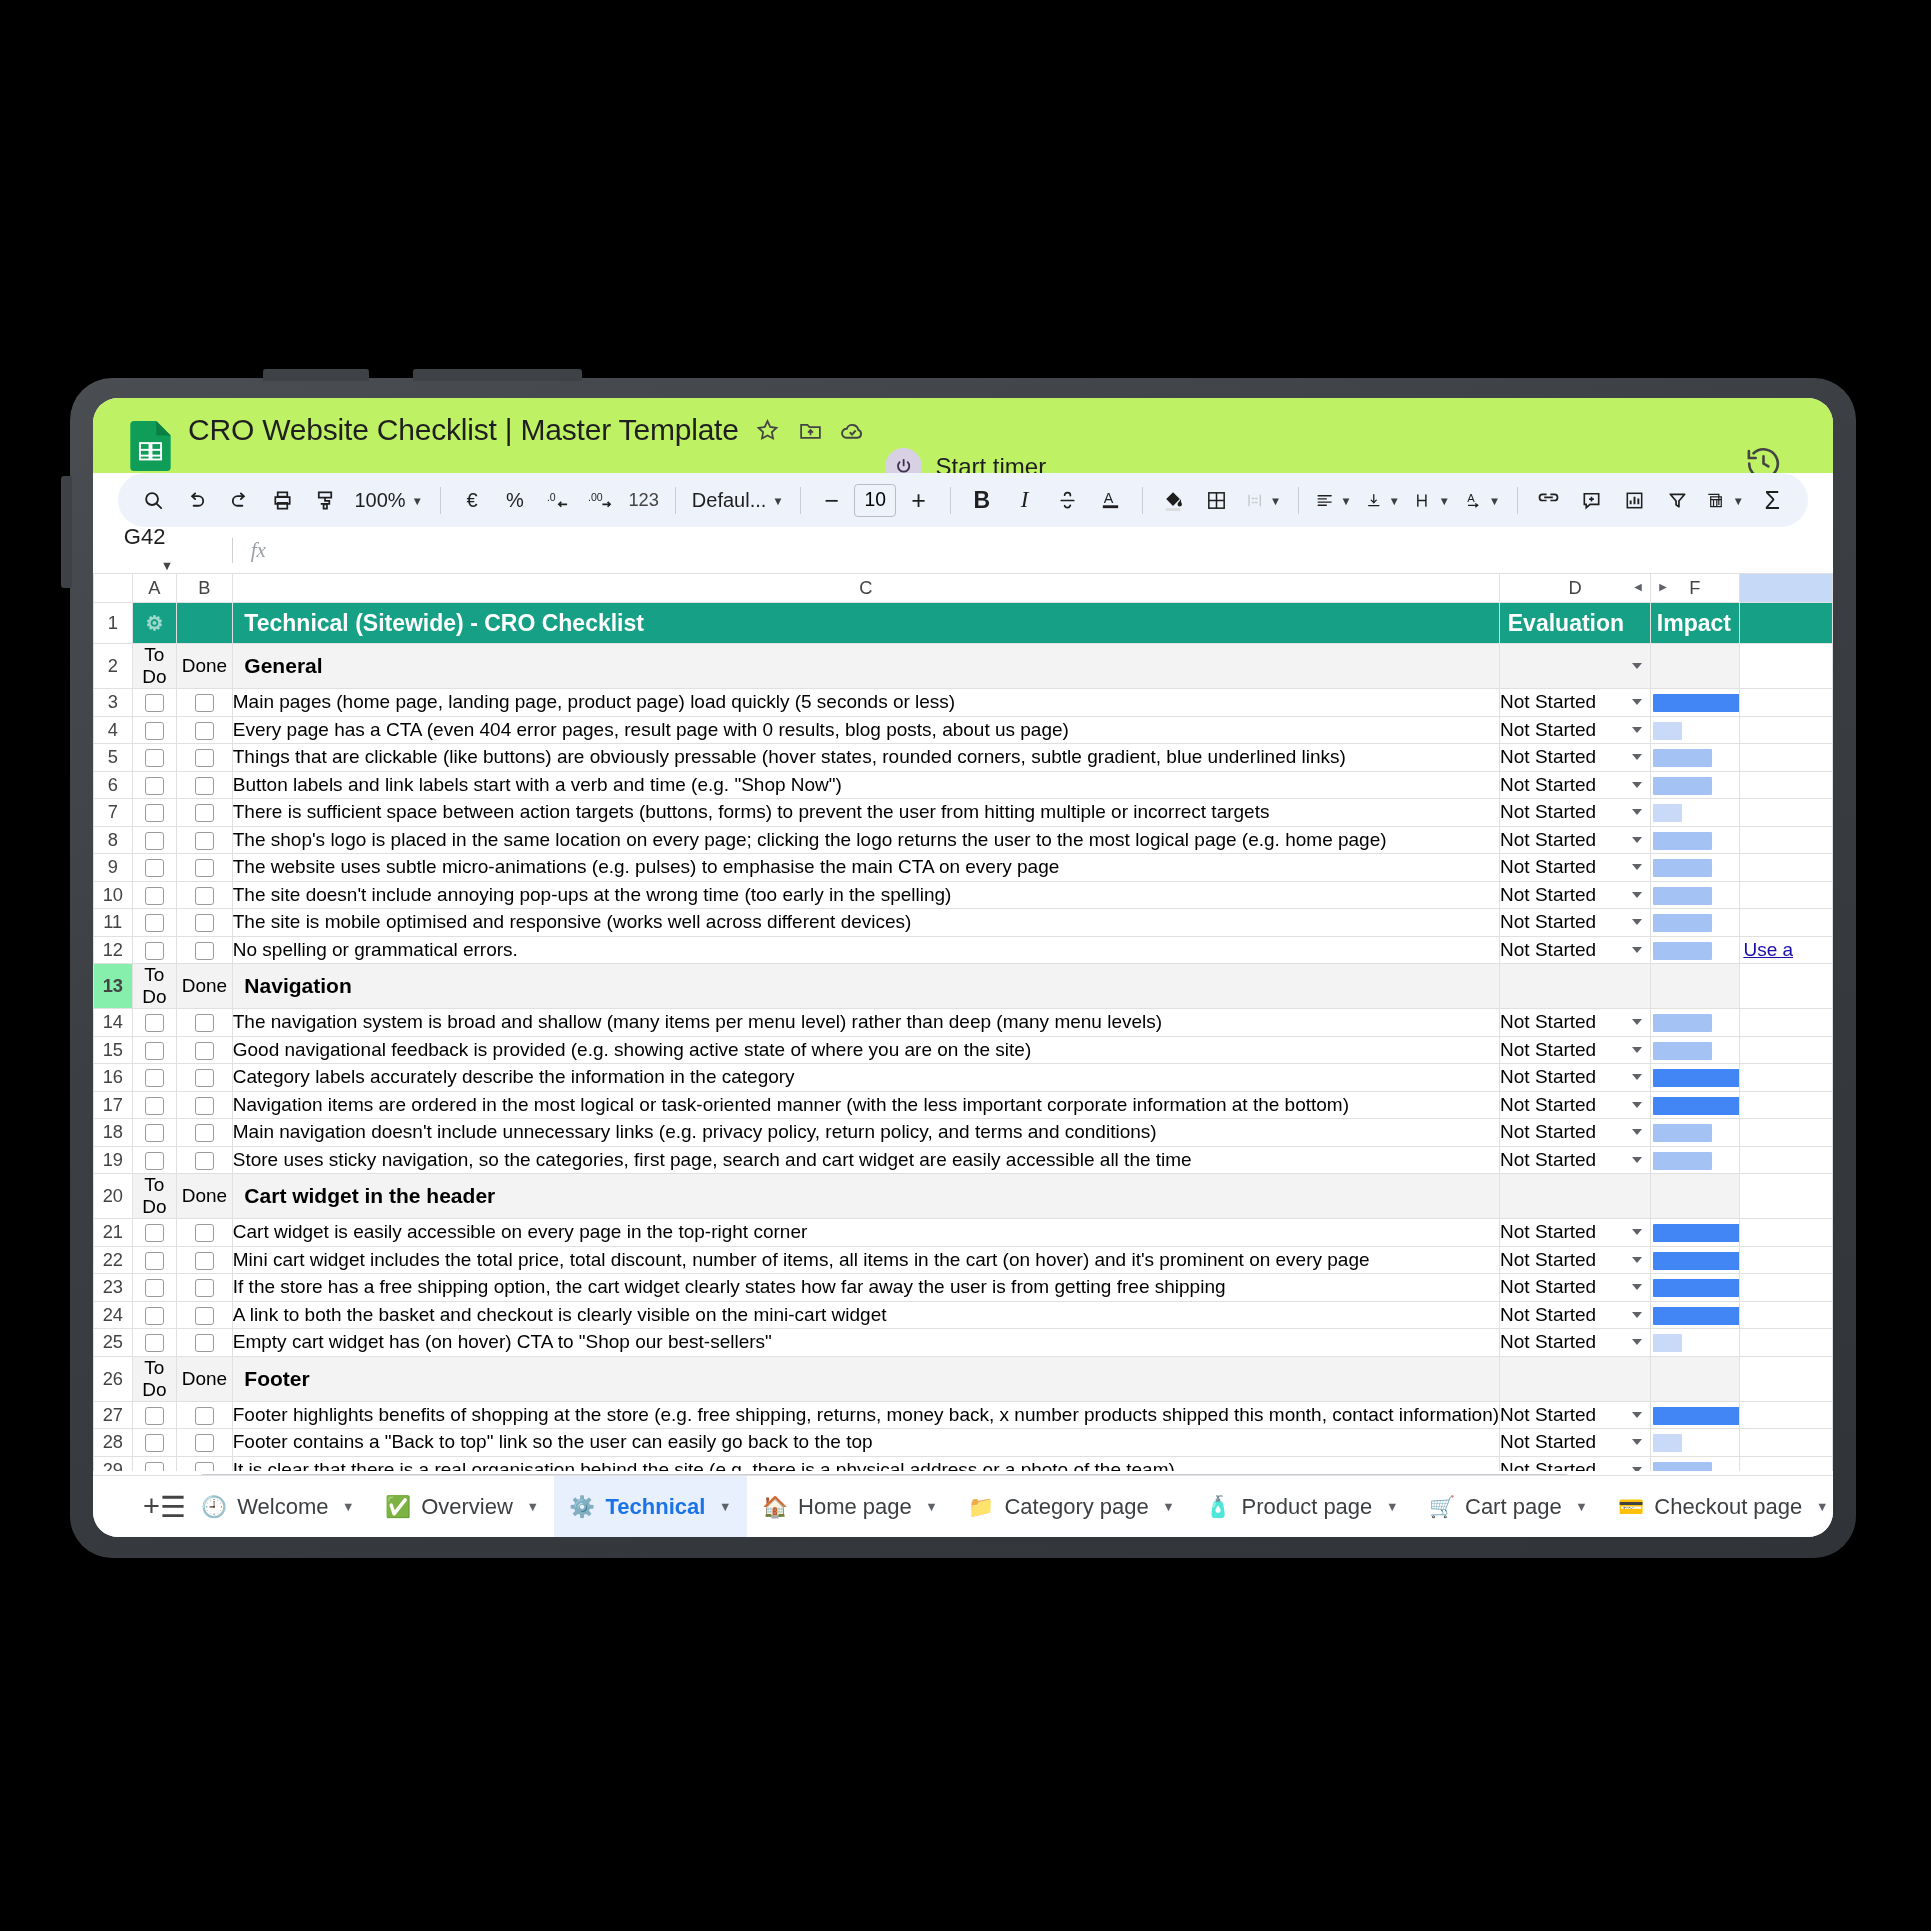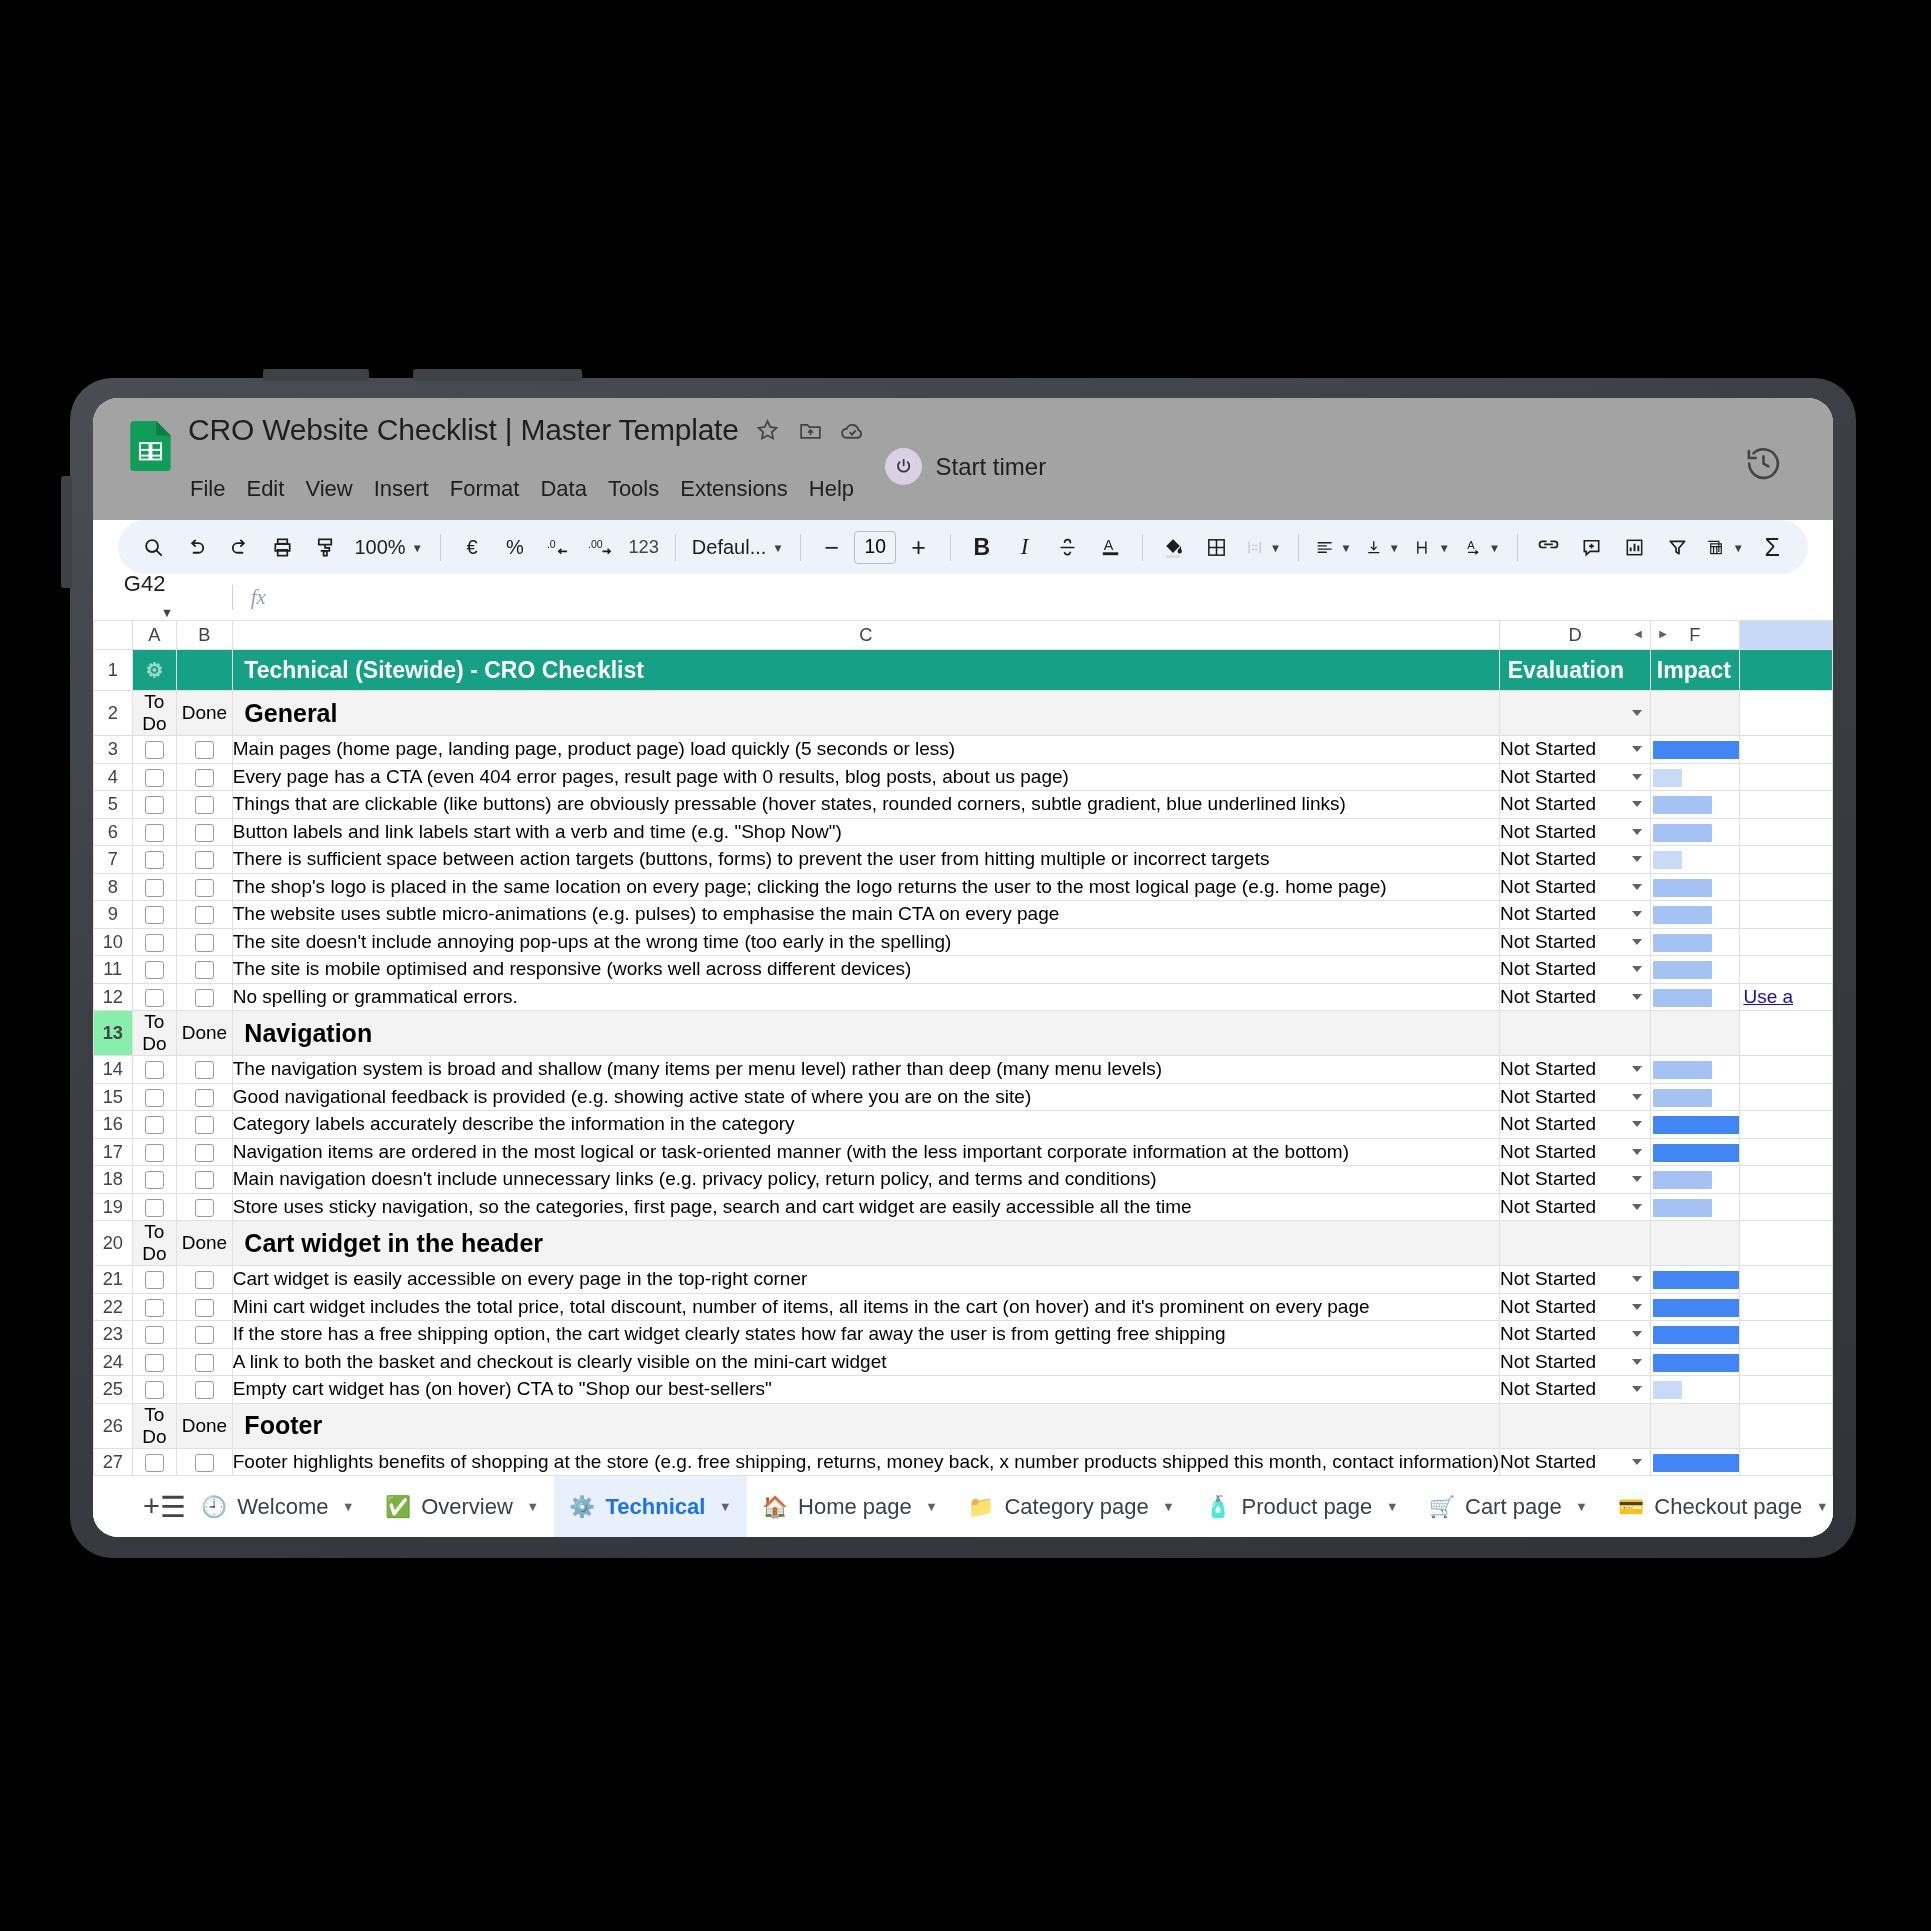"CRO Website Checklist | Master" .app-header { background: #a3a3a3 -> #bef264; height: 122px -> 75px }
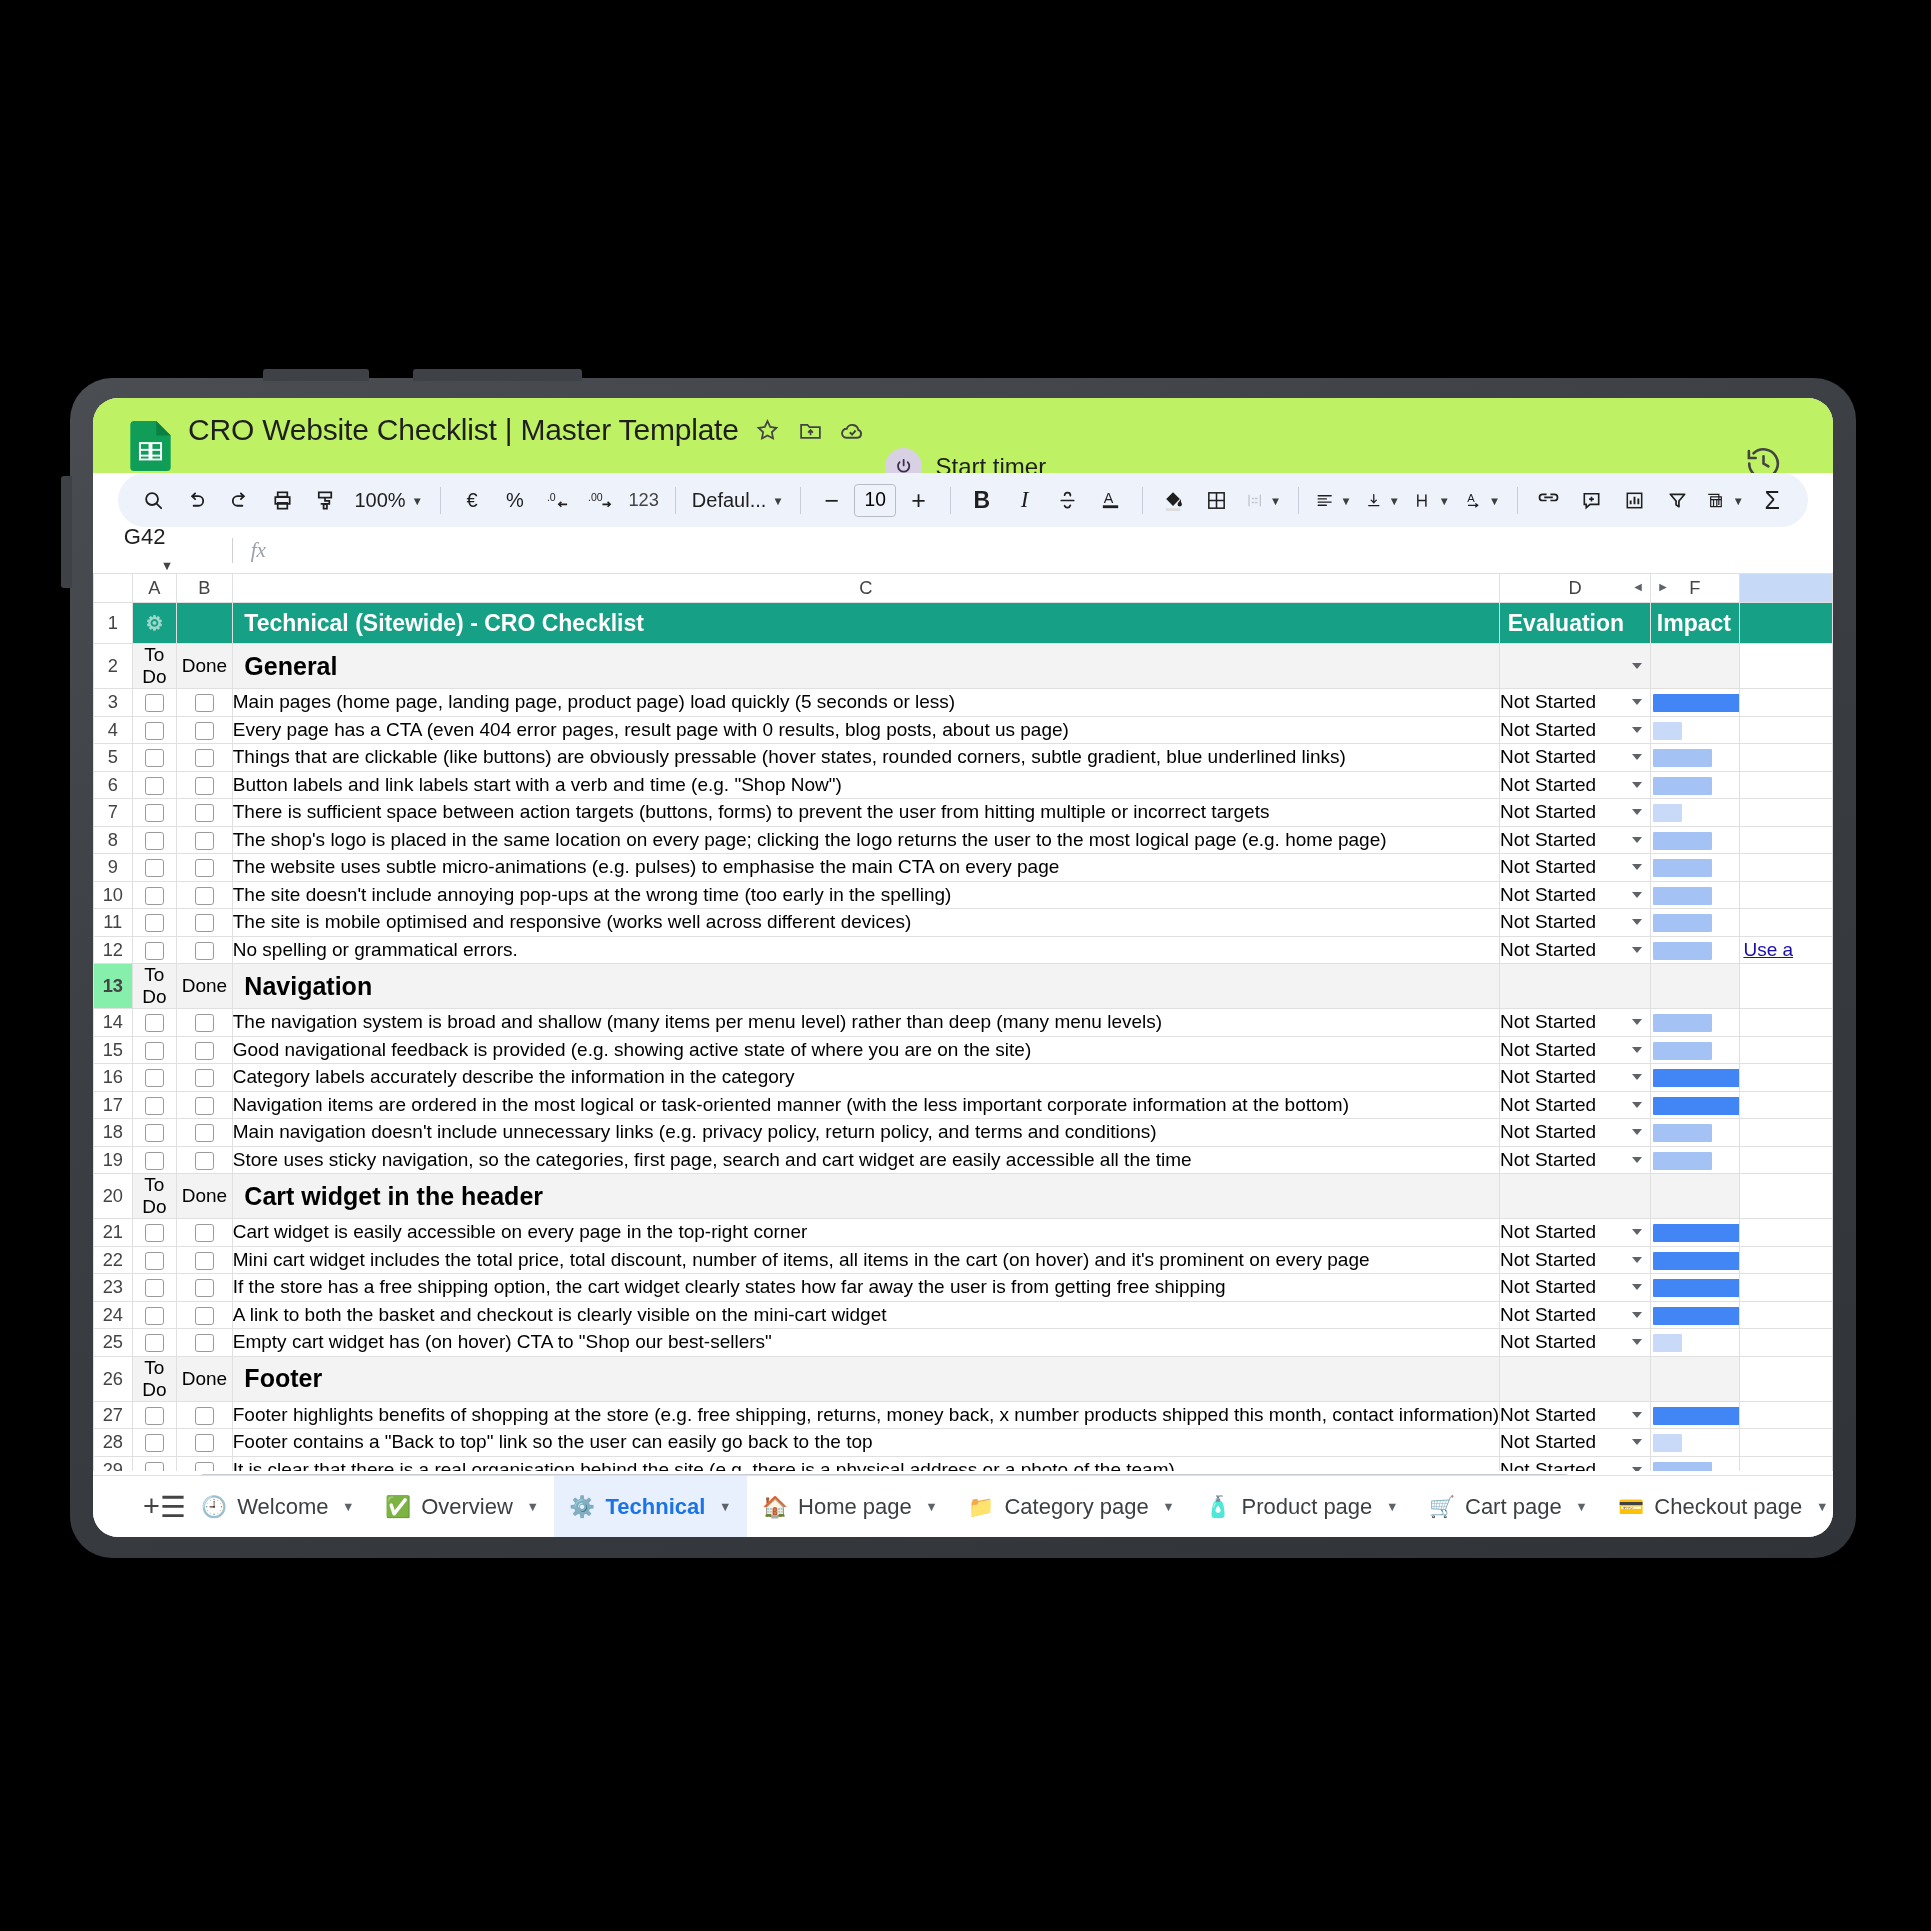"General" tr.r-group td.g-c { font-size: 25px -> 21px }
